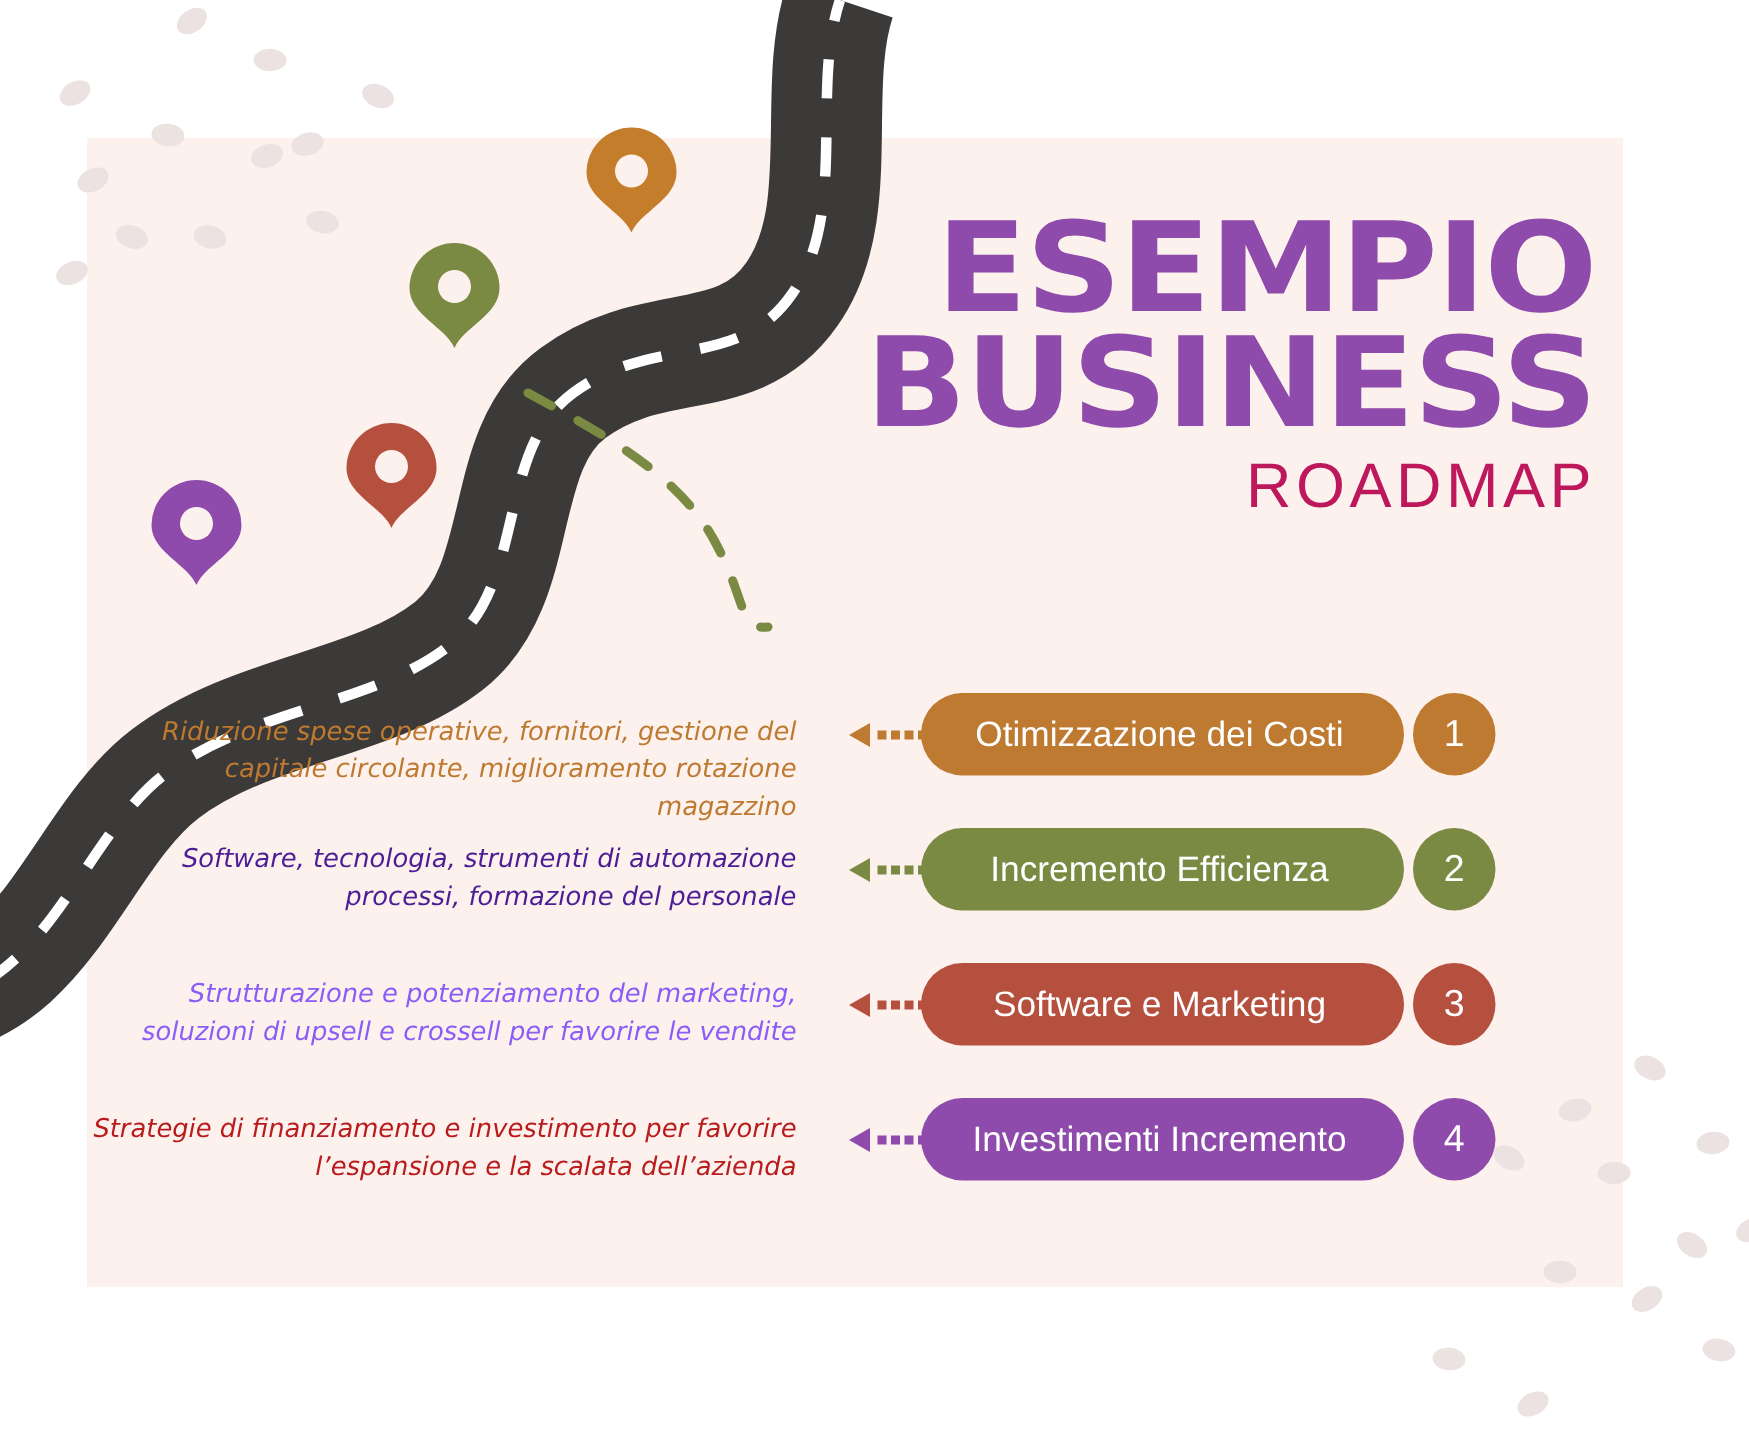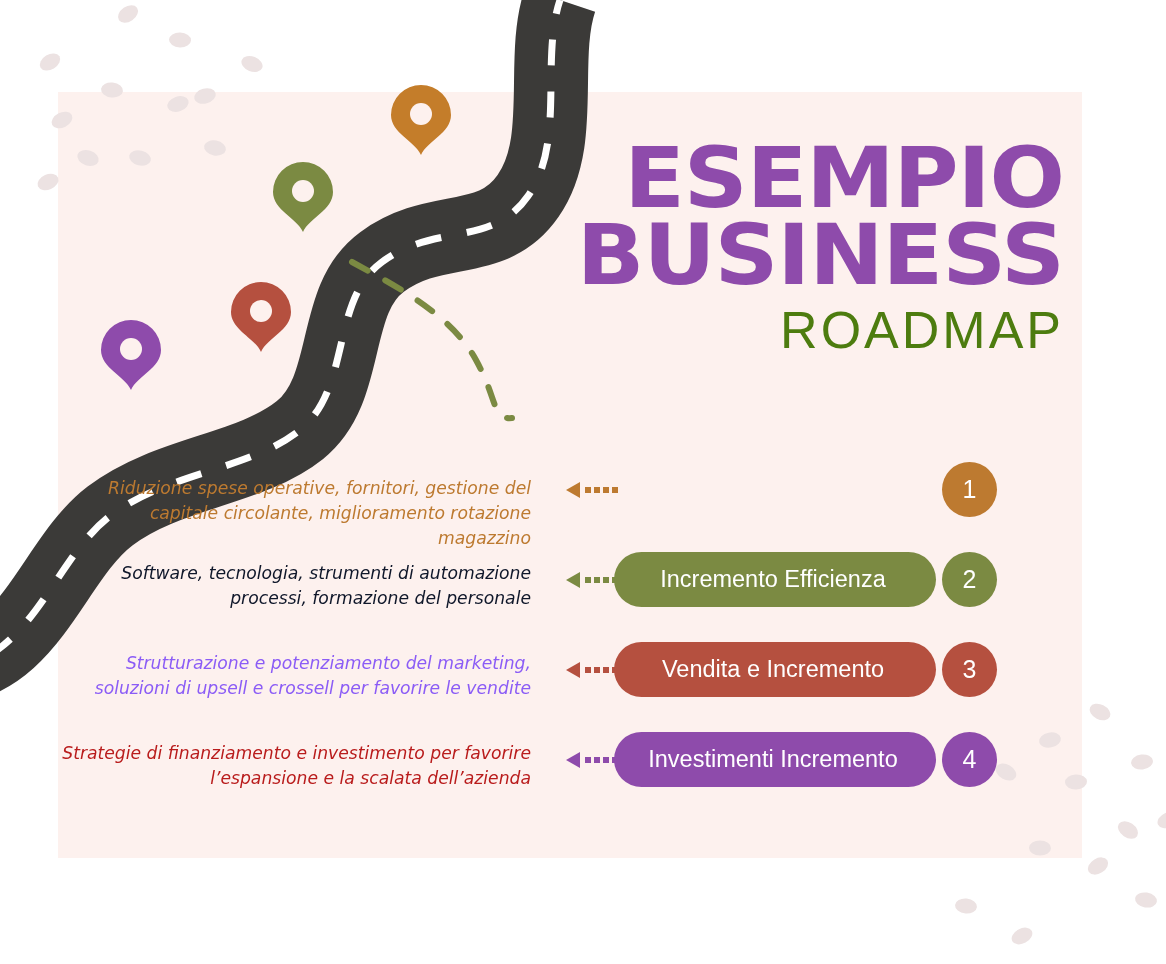"ROADMAP" #title-sub { color: #4d7c0f -> #be185d; font-size: 52px -> 42px }
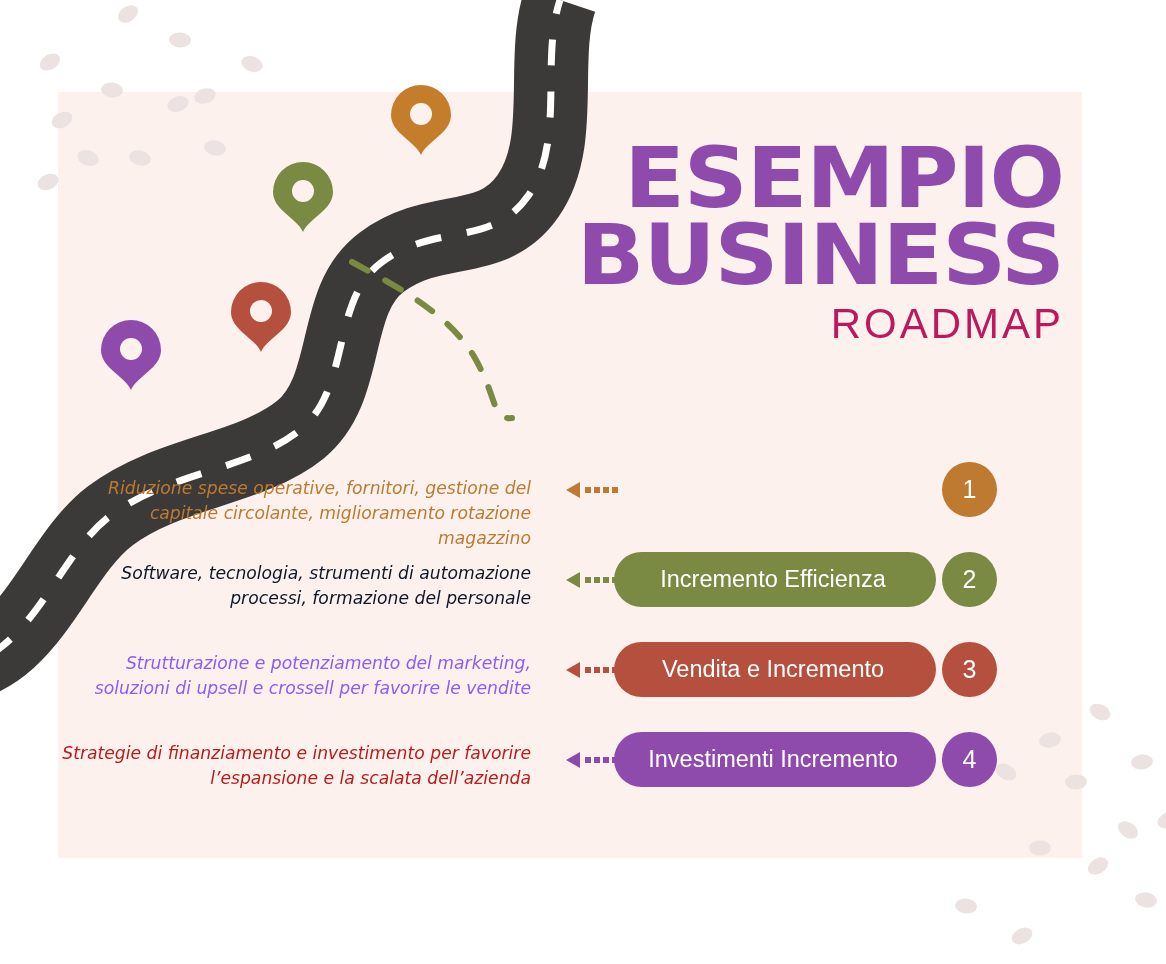"Otimizzazione dei Costi" div.row-pill { html: none -> <div> <span>Otimizzazione dei Costi</span> </div> }
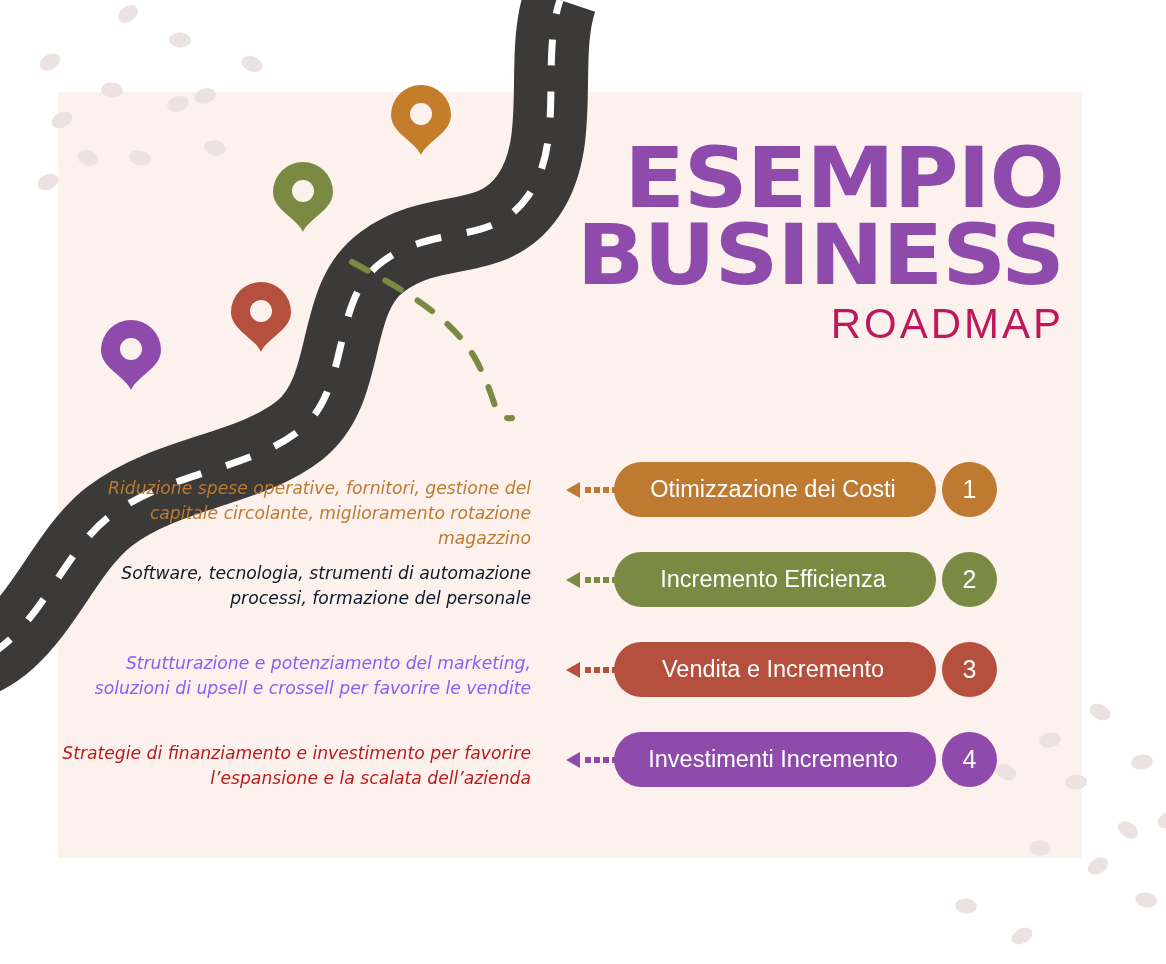"Software, tecnologia, strumenti di" div.row-desc { color: #0f172a -> #4c1d95 }
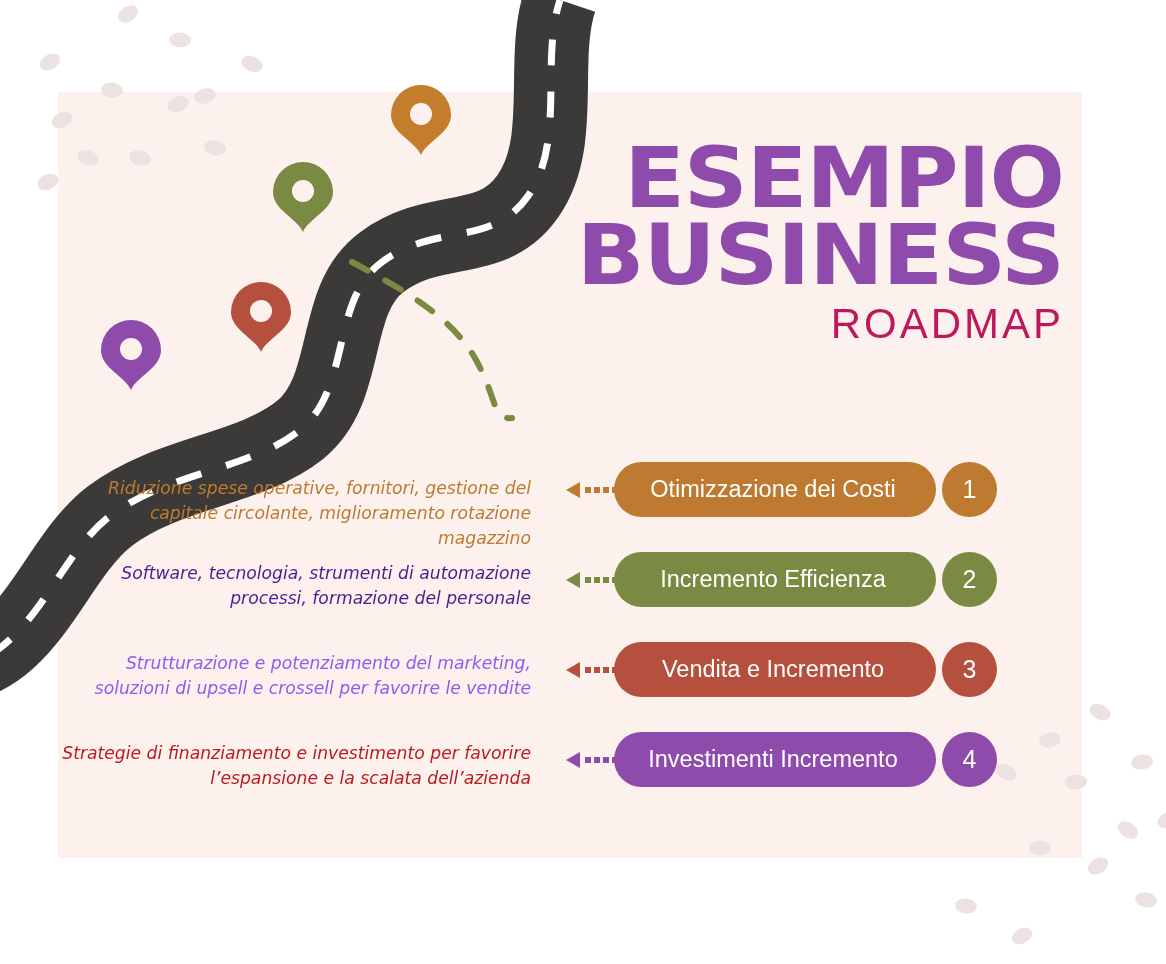"Vendita e Incremento" span { text: Vendita e Incremento -> Software e Marketing }
